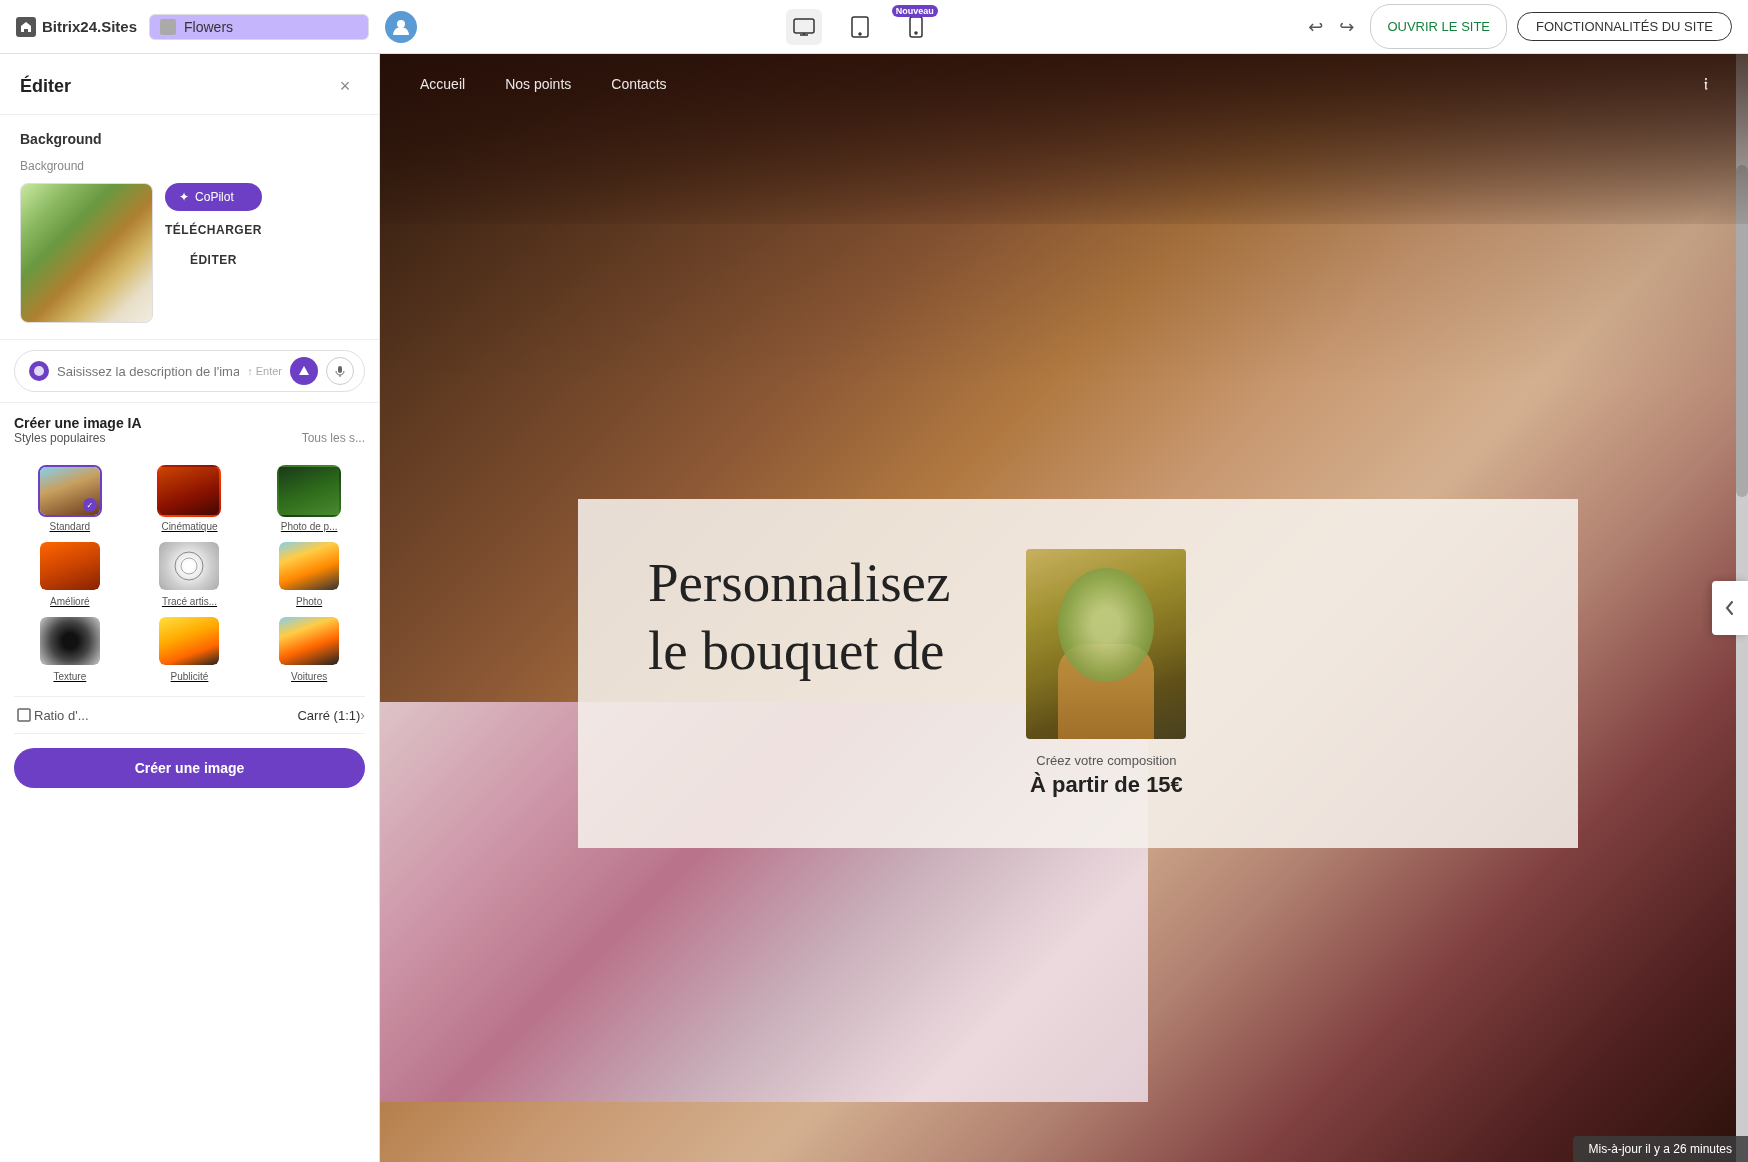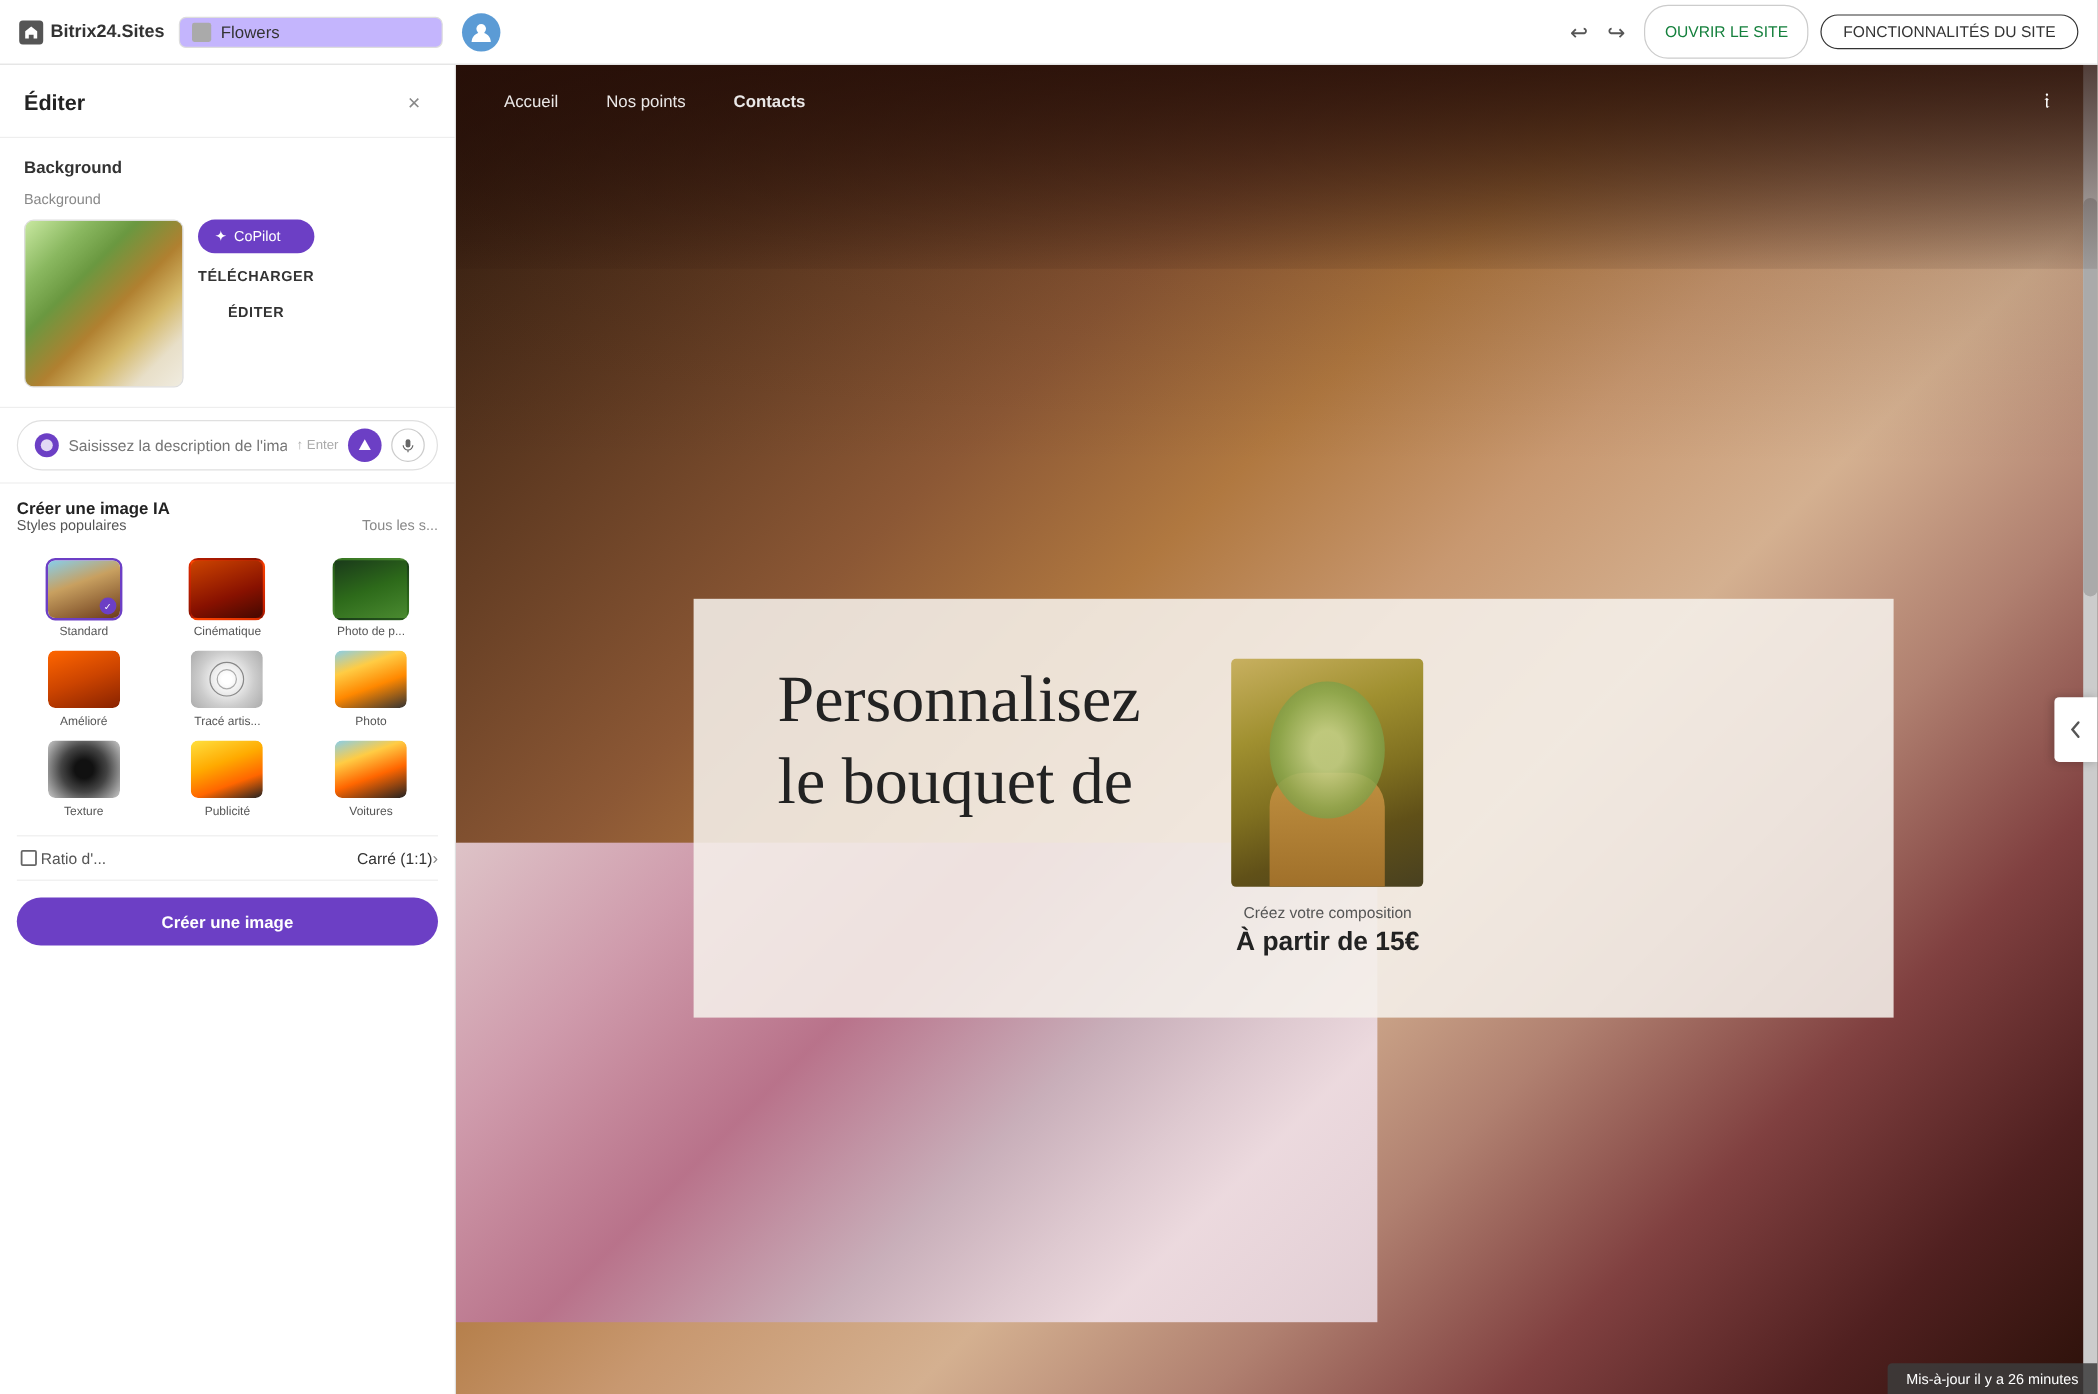"Nouveau" div.topbar-center { html: none -> <div> <div> <svg> <rect></rect> <path></path> </svg> </div> <div> <svg> <rect></rect> <circle></circle> </svg> </div> <div> <svg> <rect></rect> <circle></circle> </svg> <div>Nouveau</div> </div> </div> }
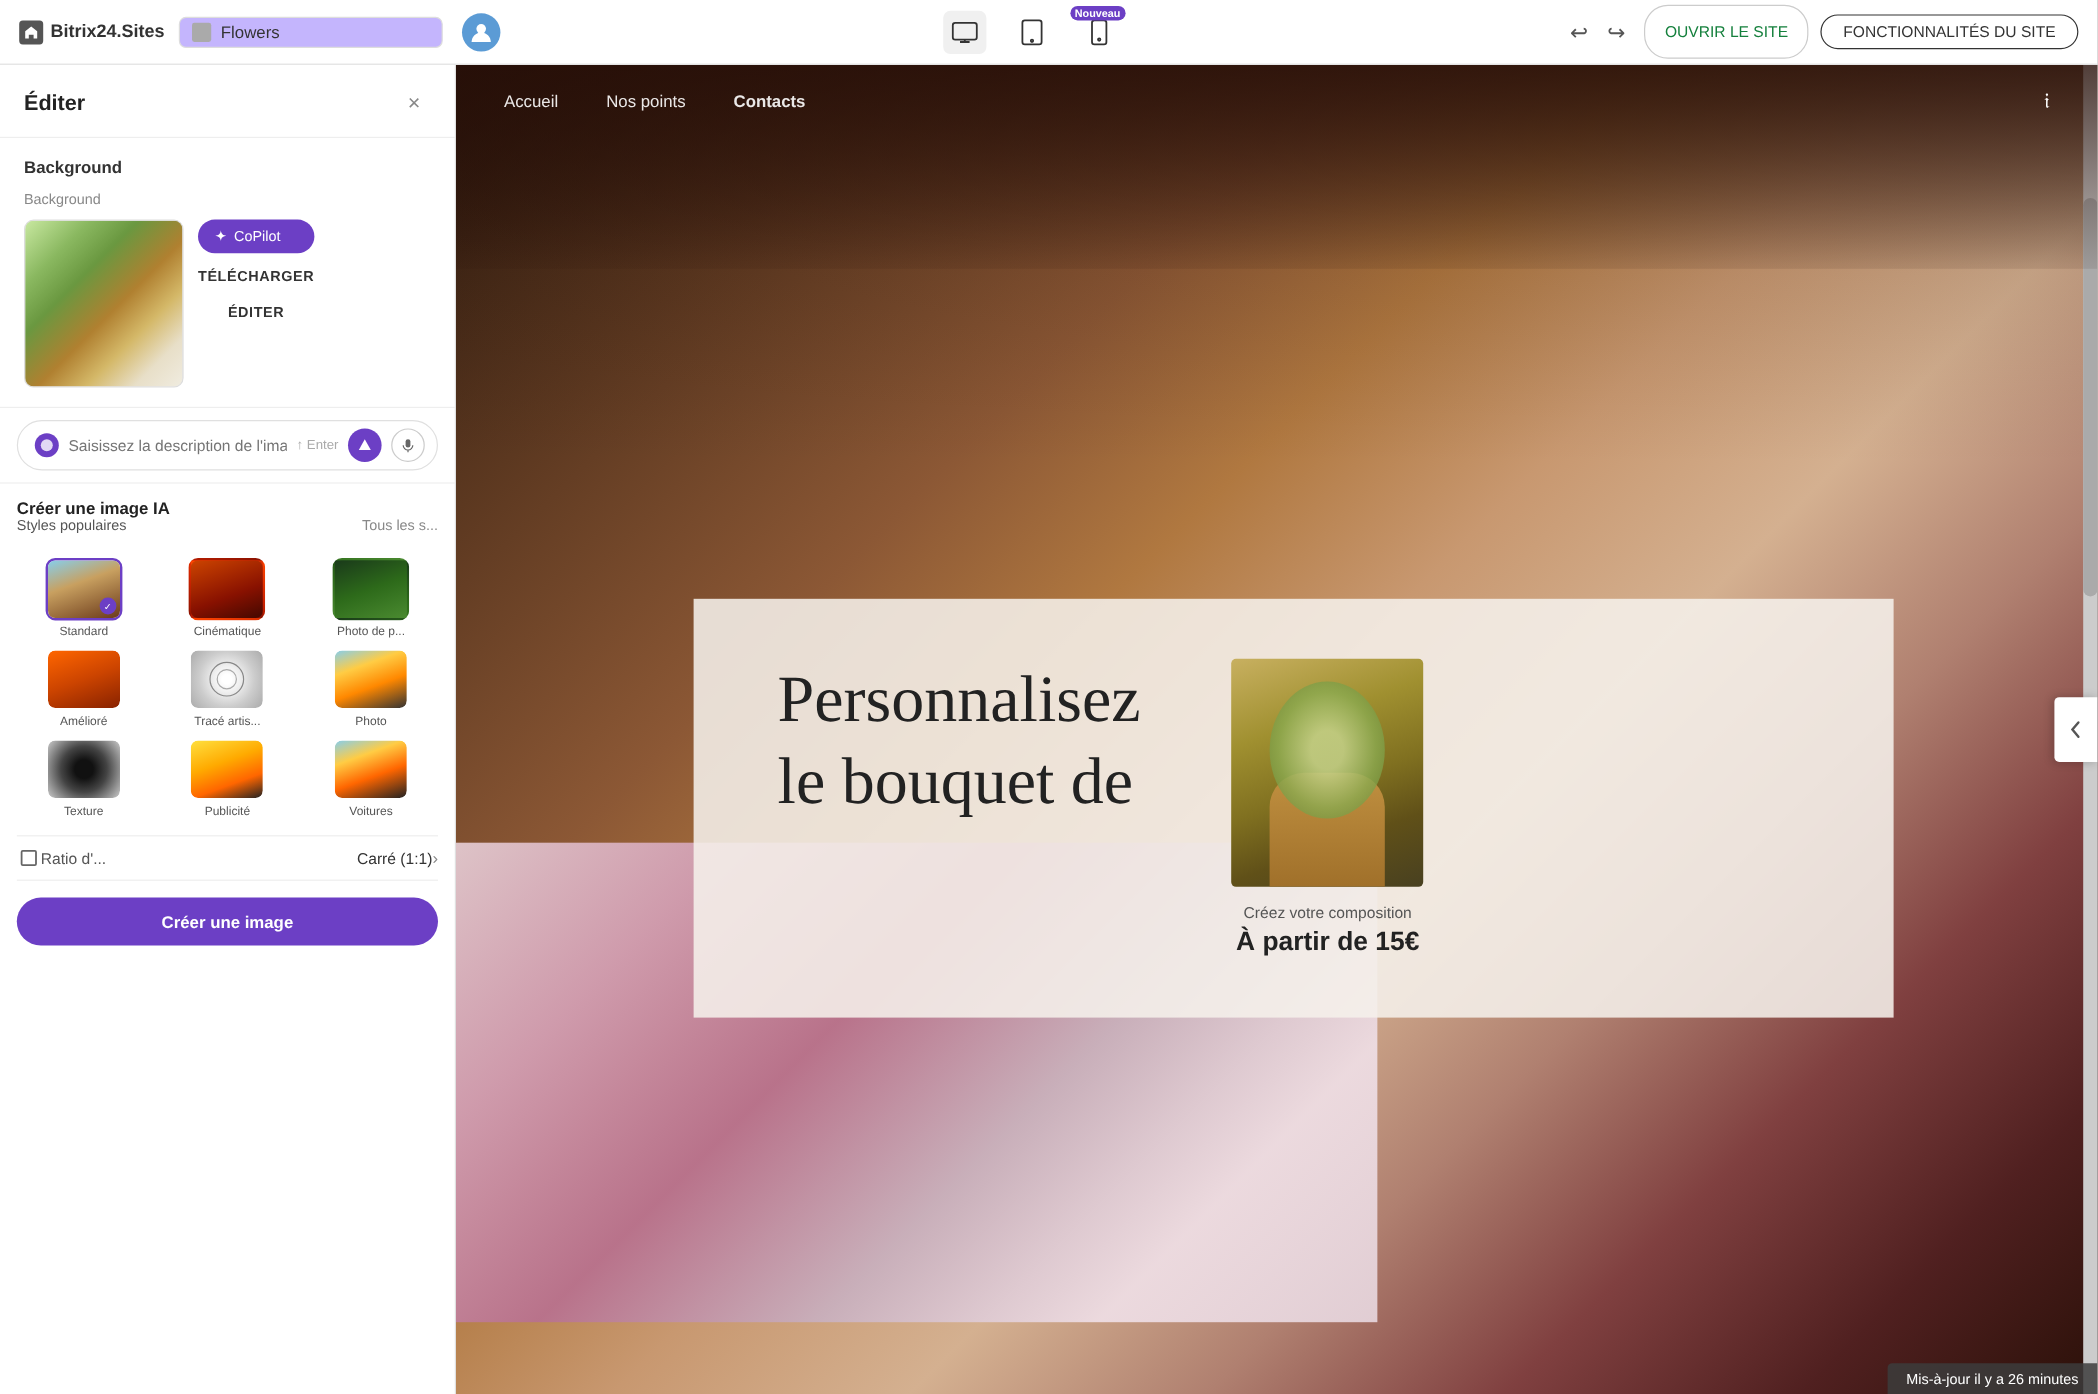"Contacts" a { font-weight: bold -> none }
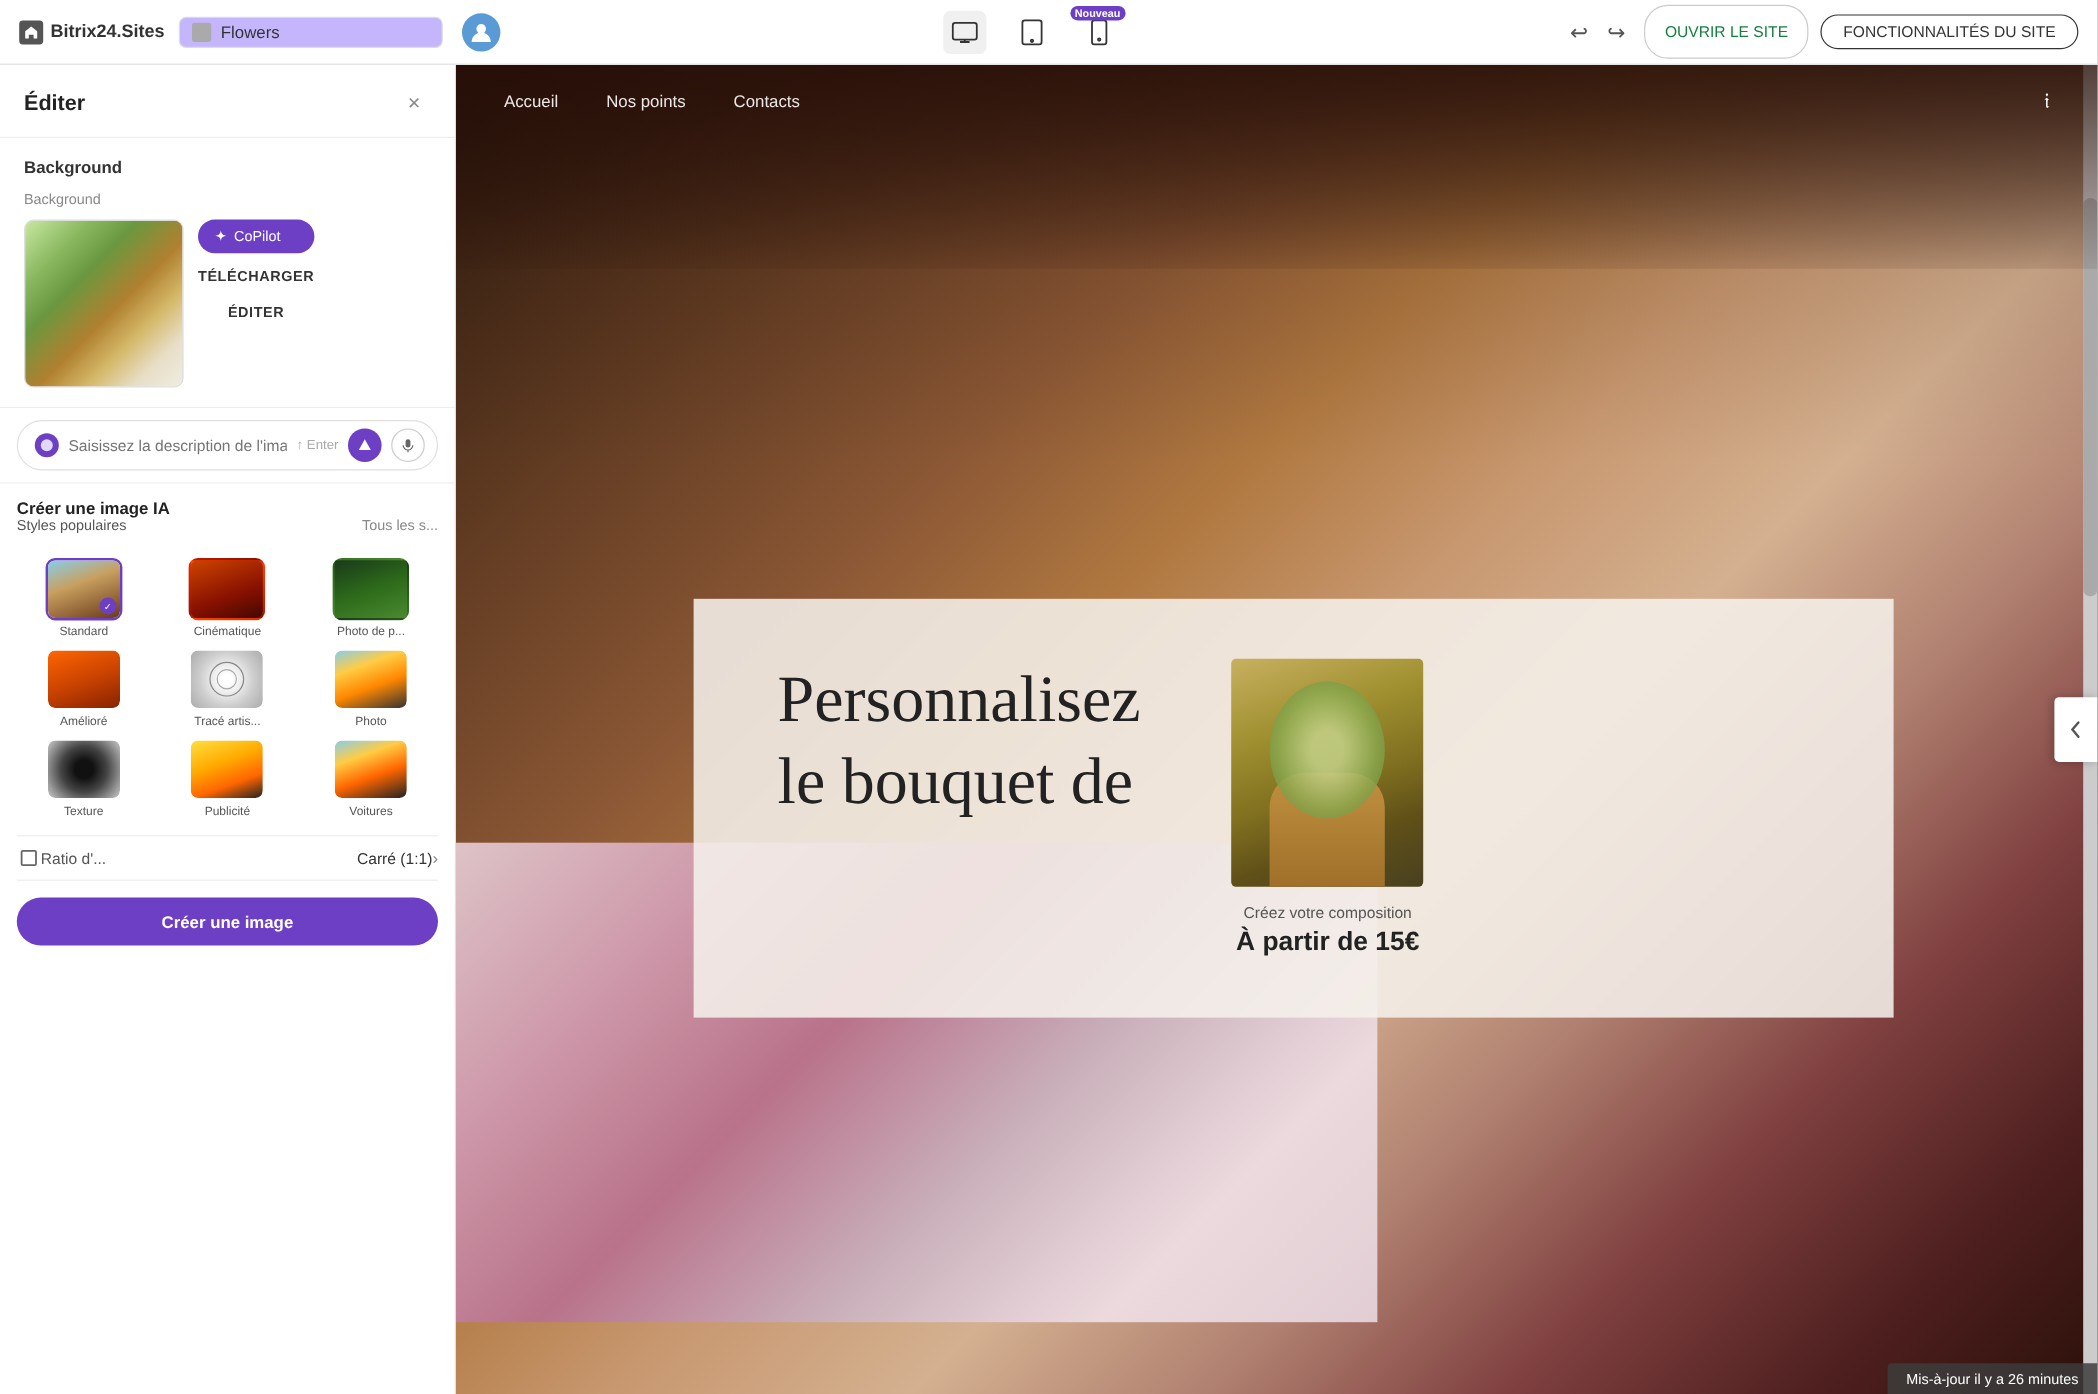"Standard" .styles-grid { text-decoration: none -> underline }
